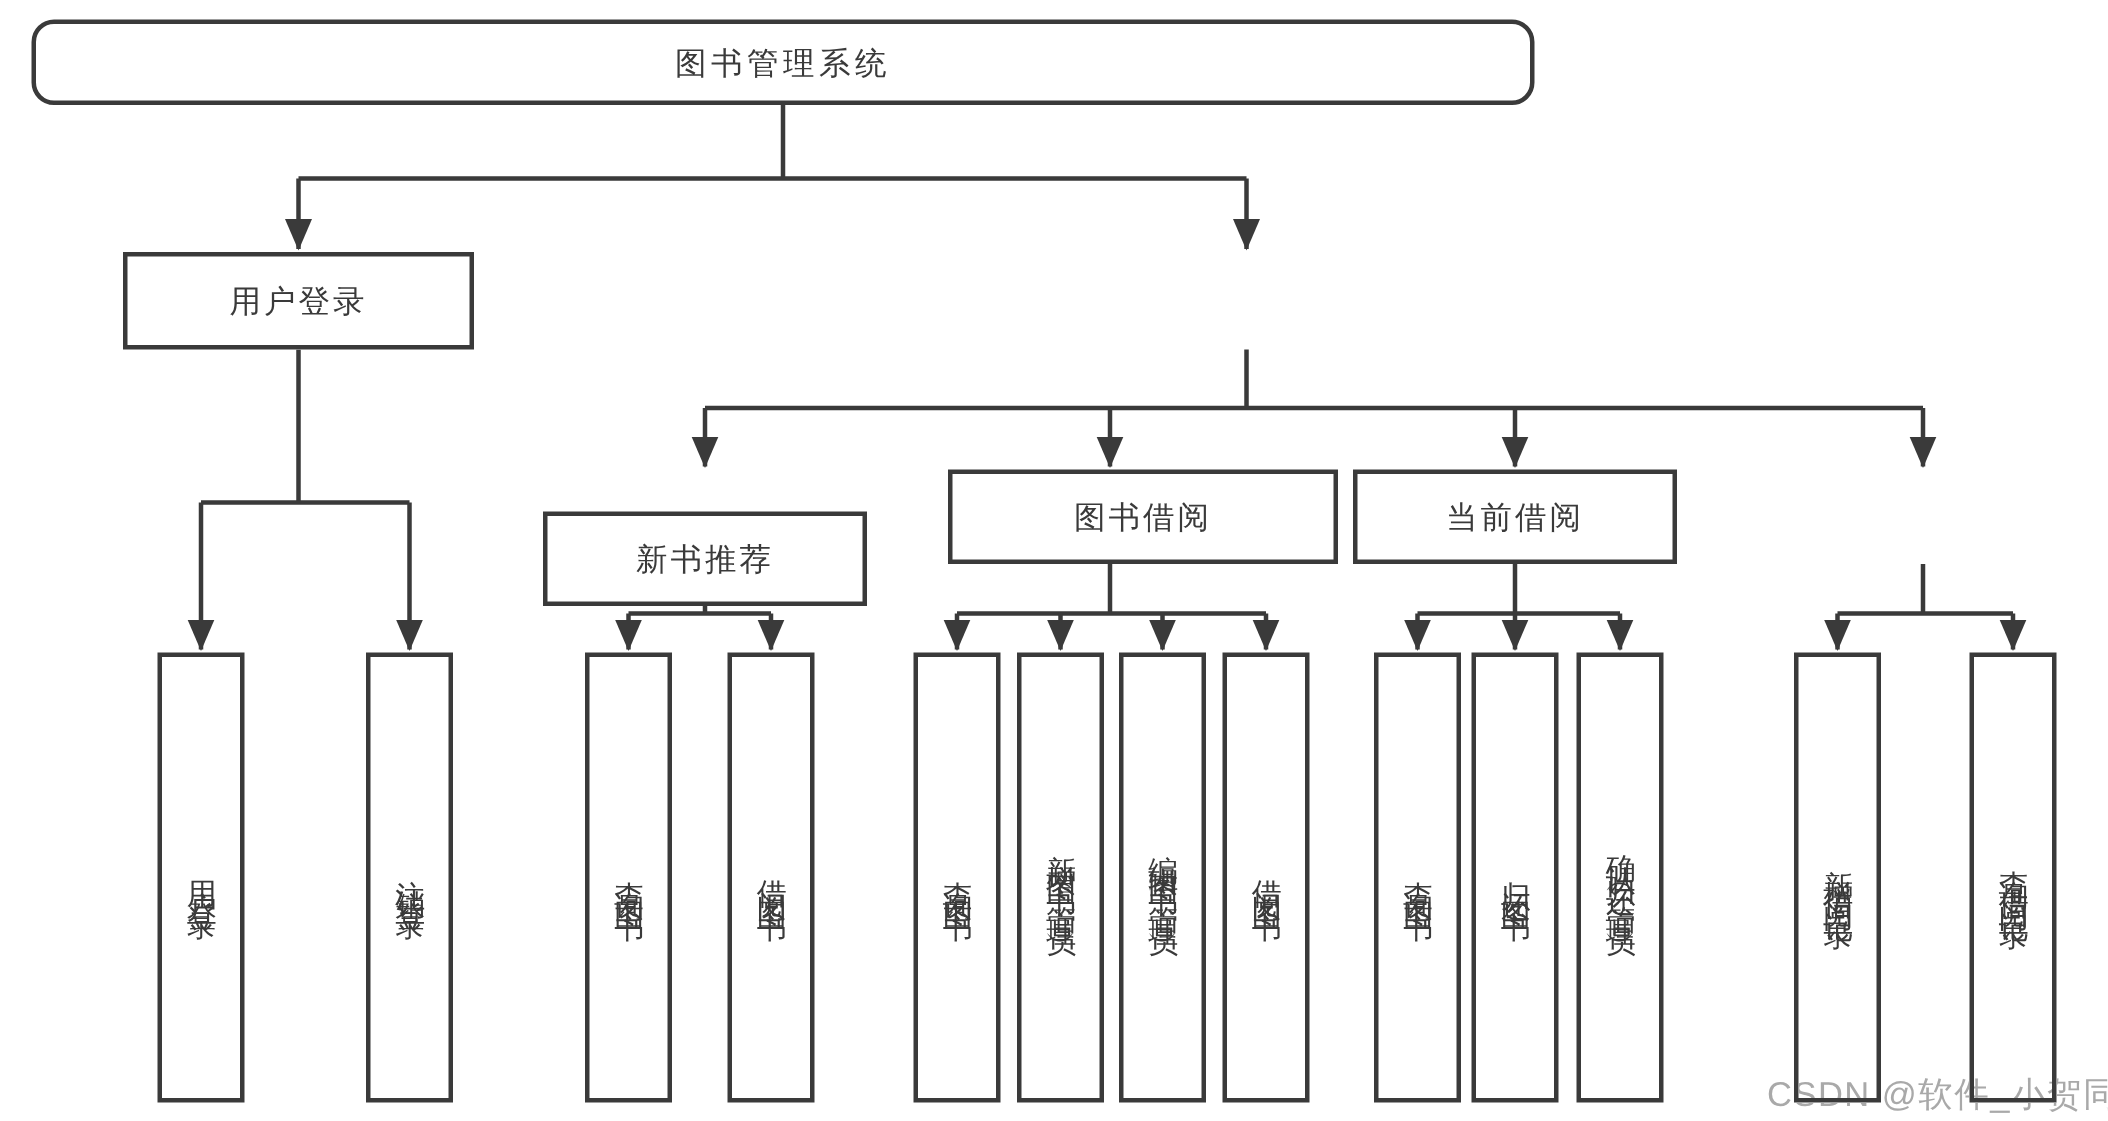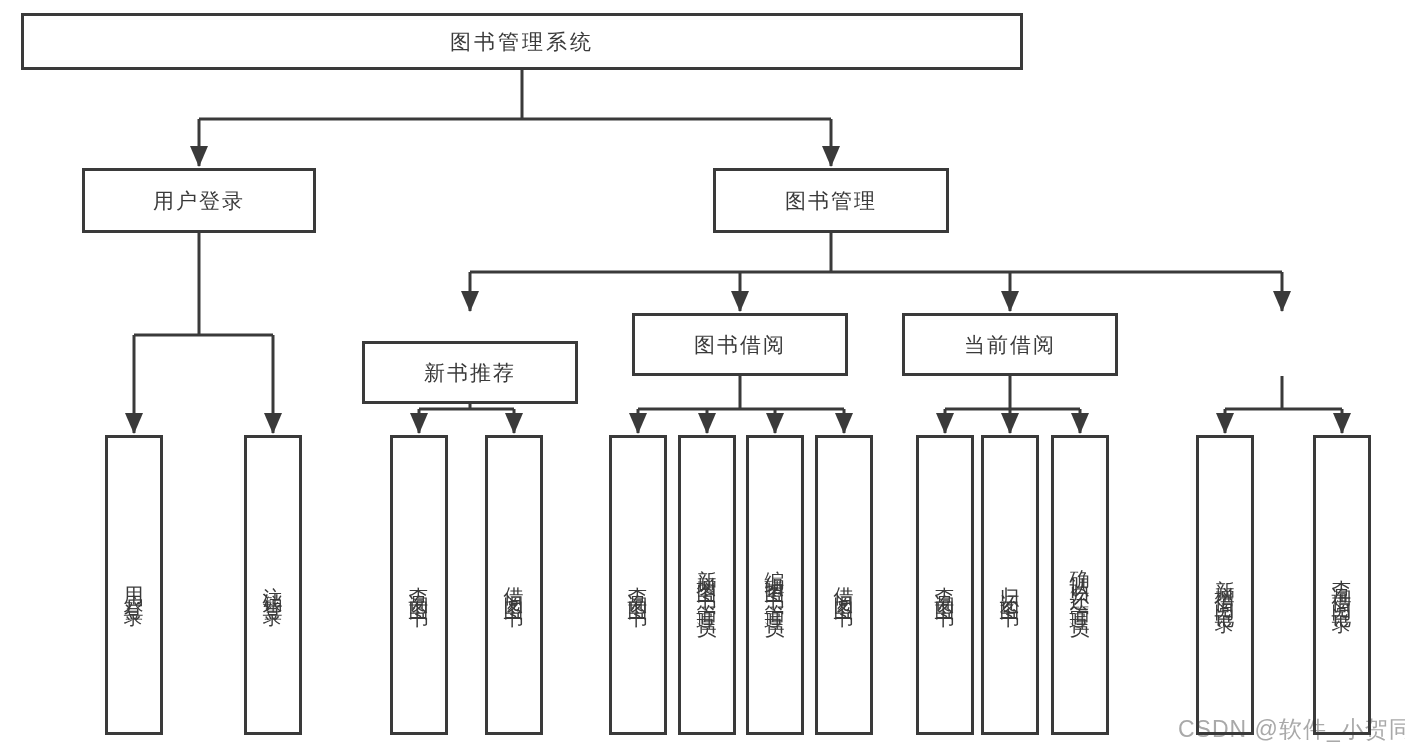"图书管理系统" div.node { border-radius: none -> 15px }
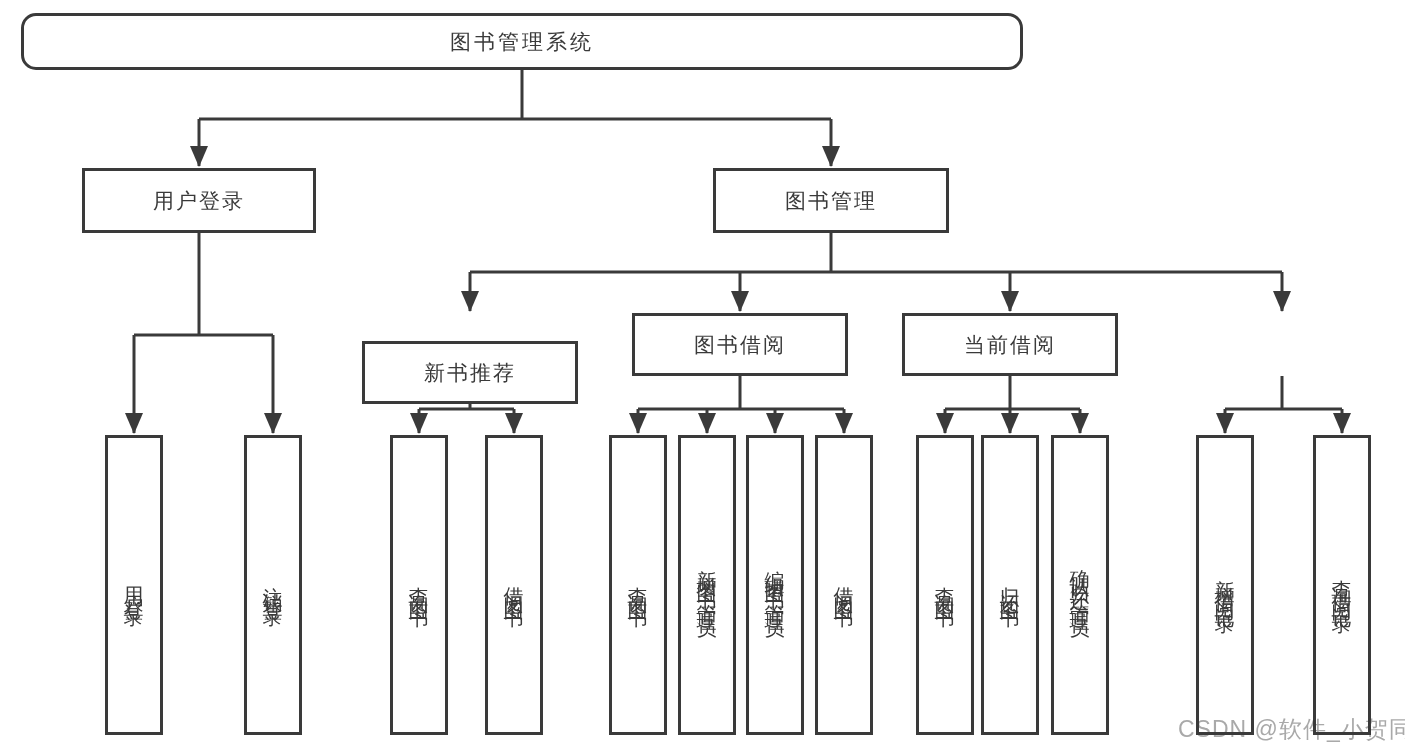"图书管理" div.node { html: <div> <span>图书管理</span> </div> -> none }
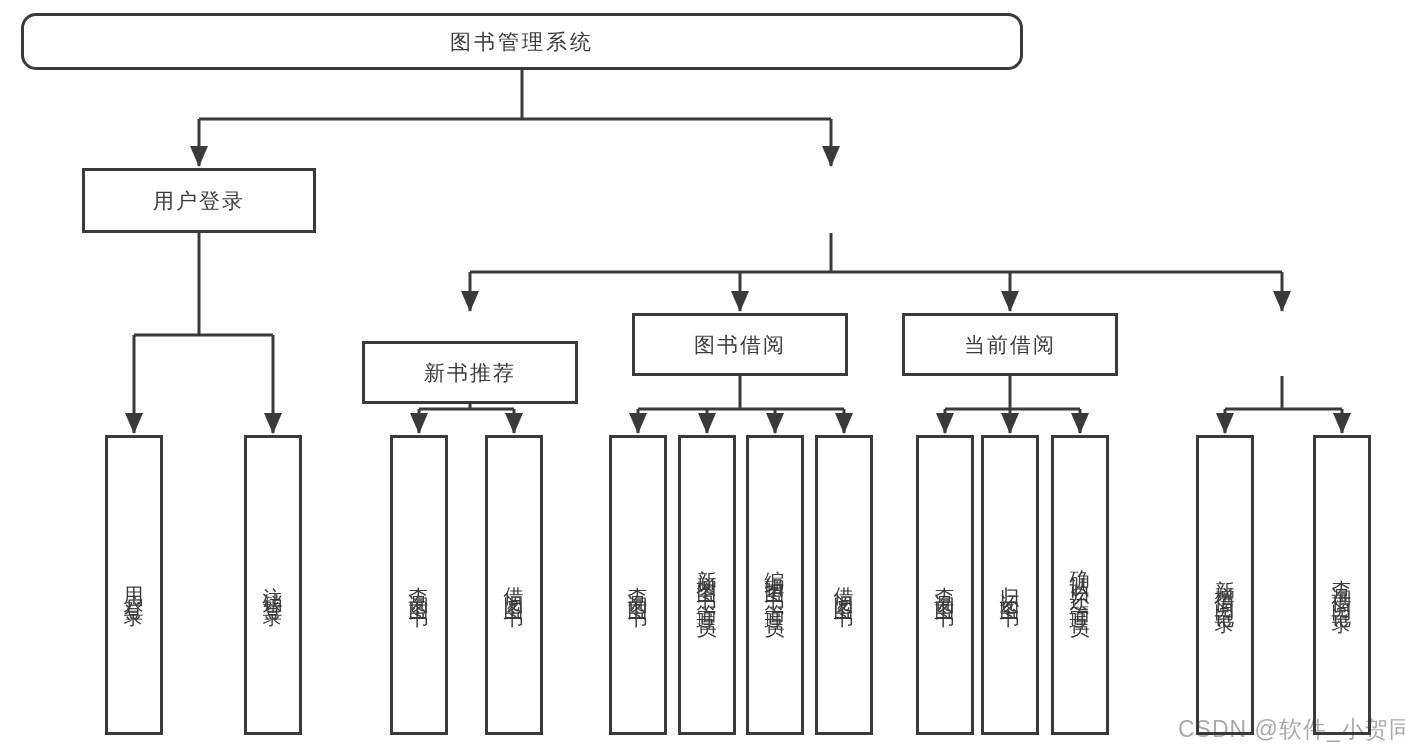"图书借阅" div.node { width: 216px -> 260px }
